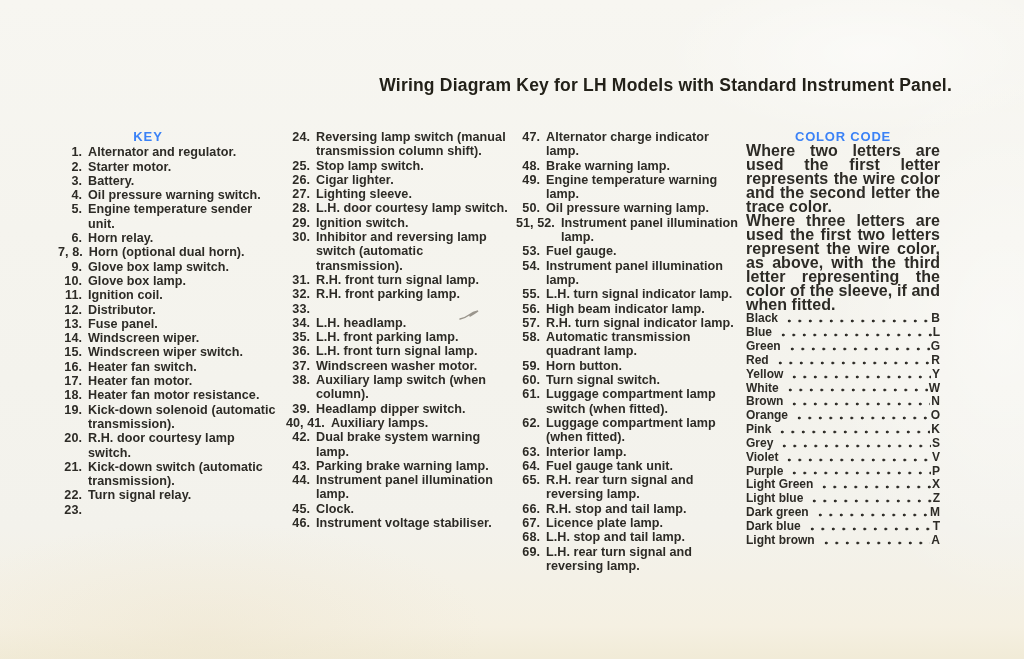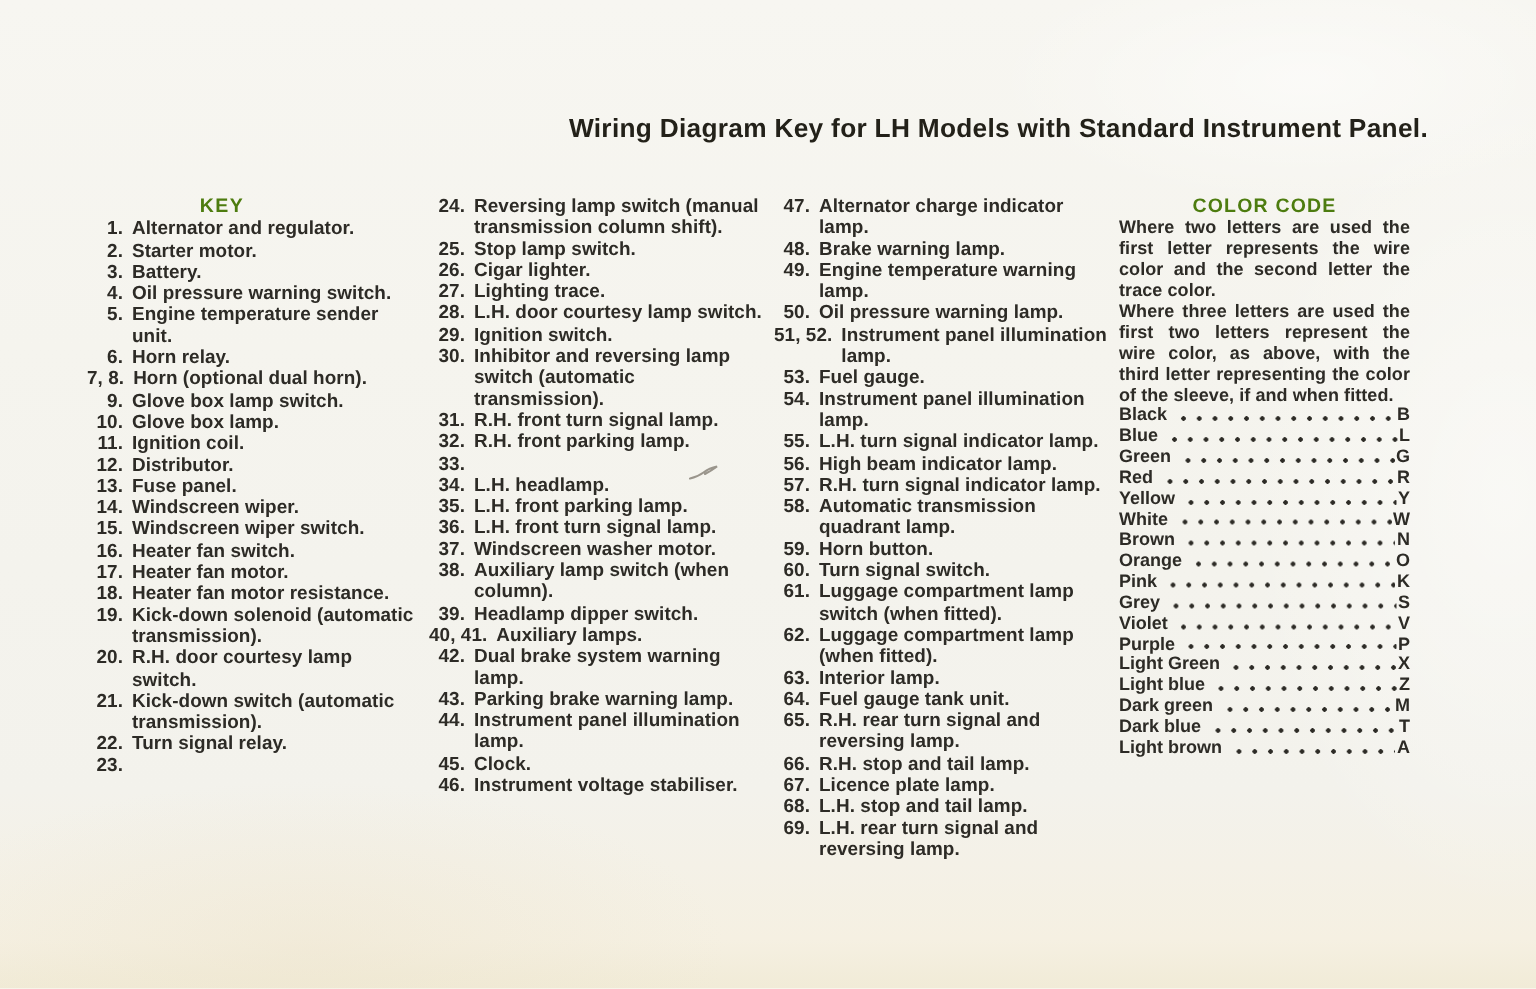"KEY" .col-head { color: #4d7c0f -> #3b82f6 }
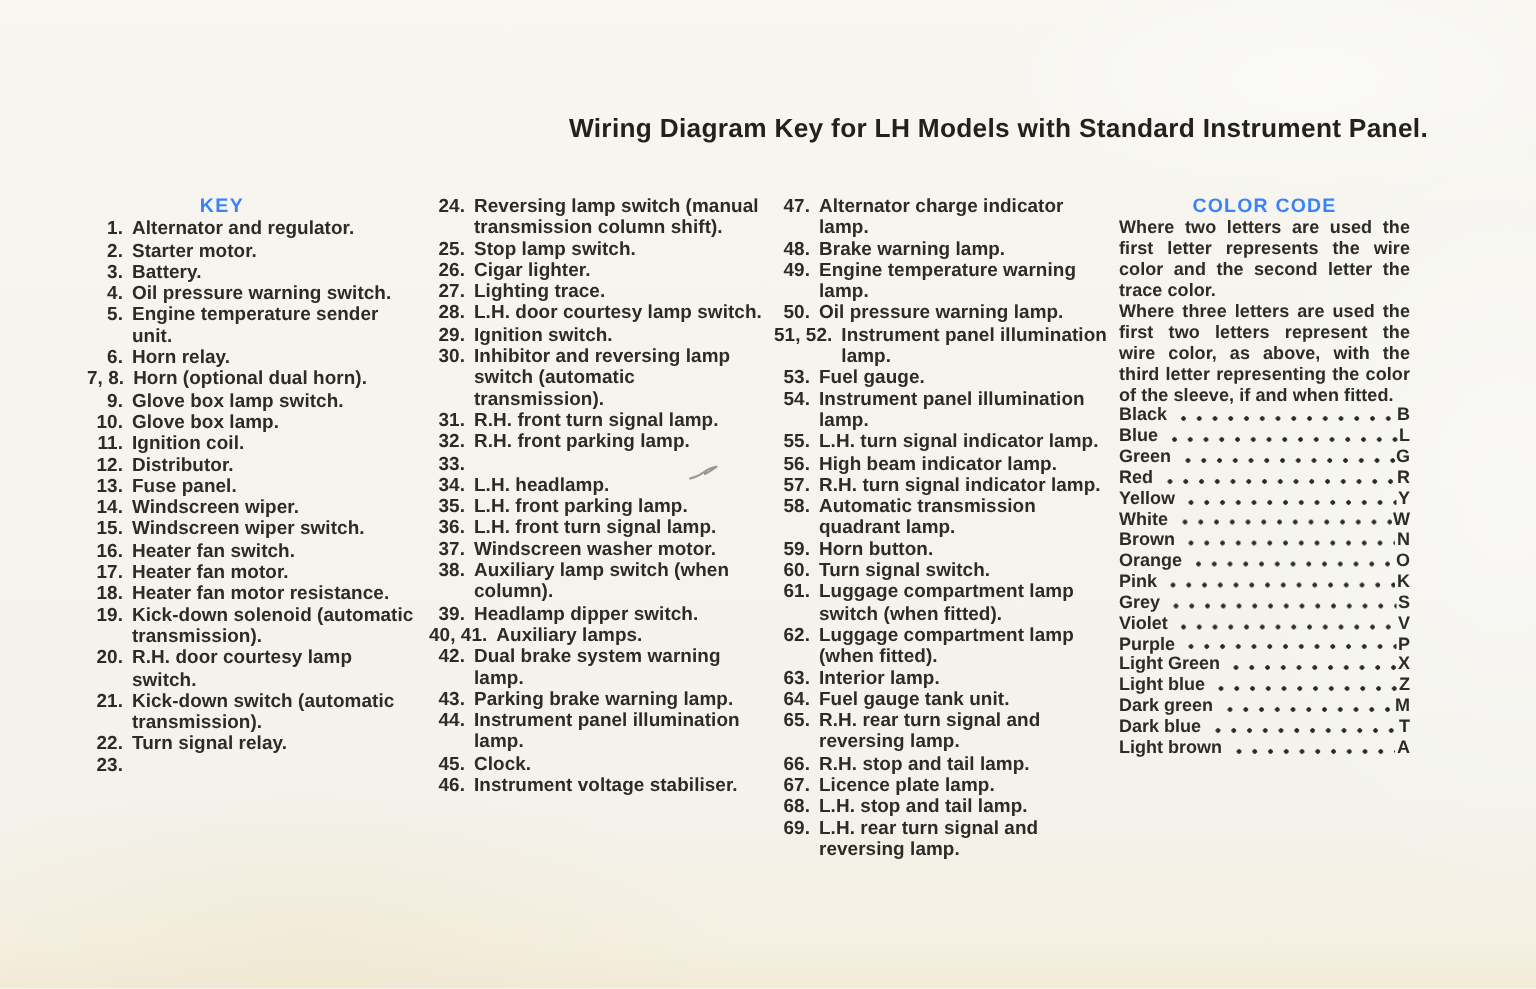"Where two letters are used" .cc-para { font-size: 12px -> 16px }
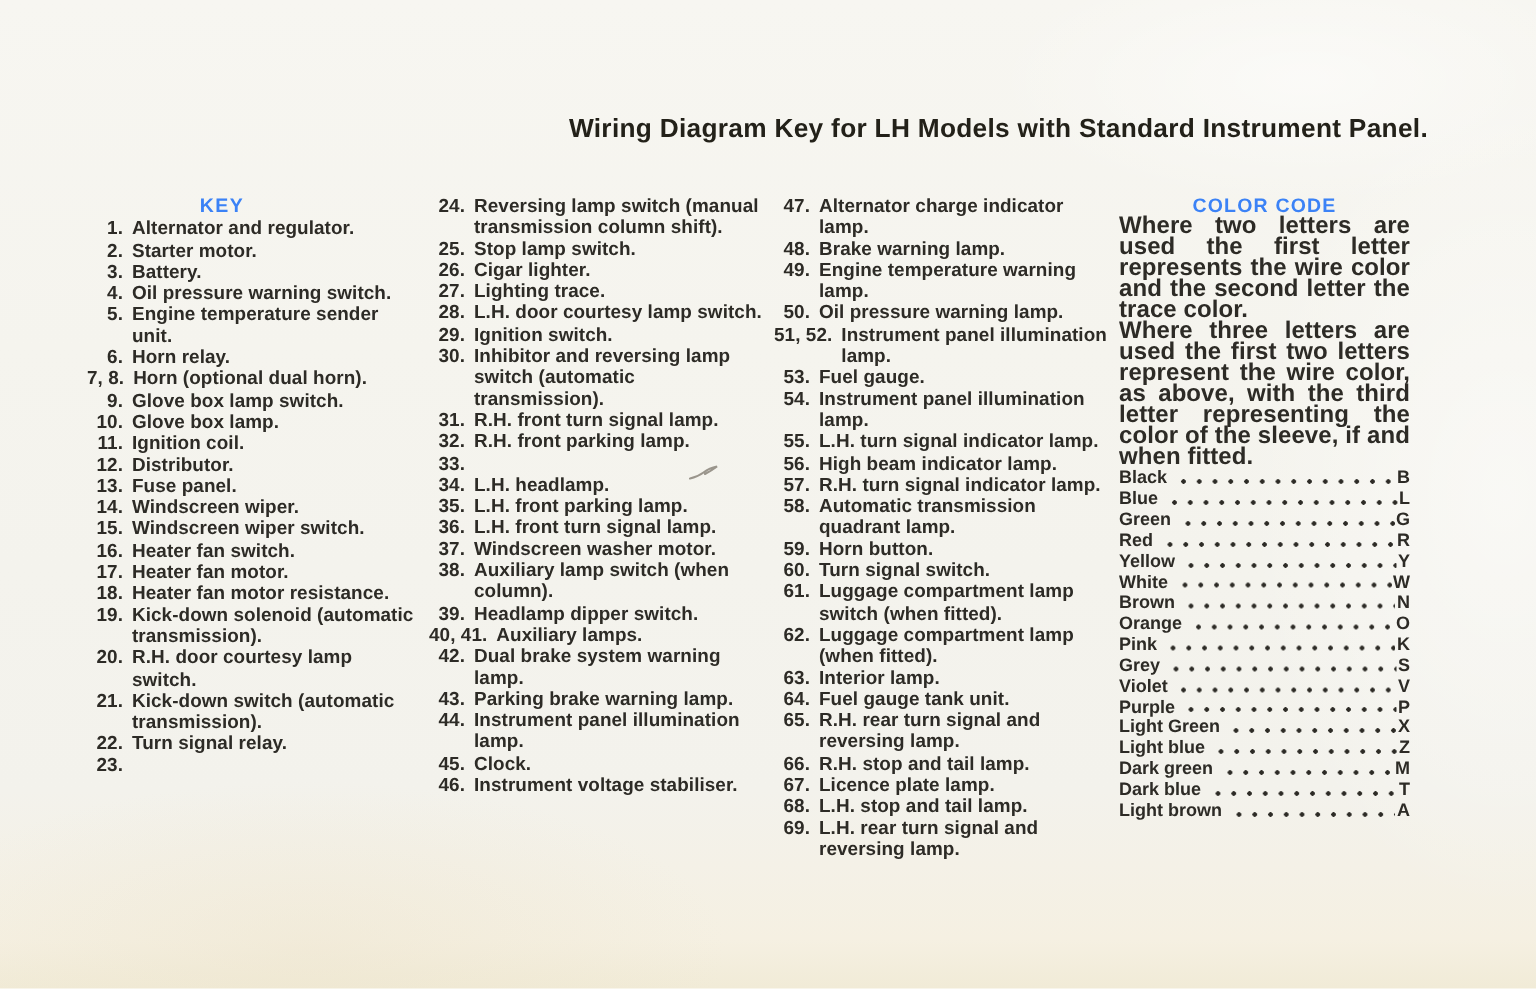"Lighting trace." span.text { text: trace -> sleeve }
